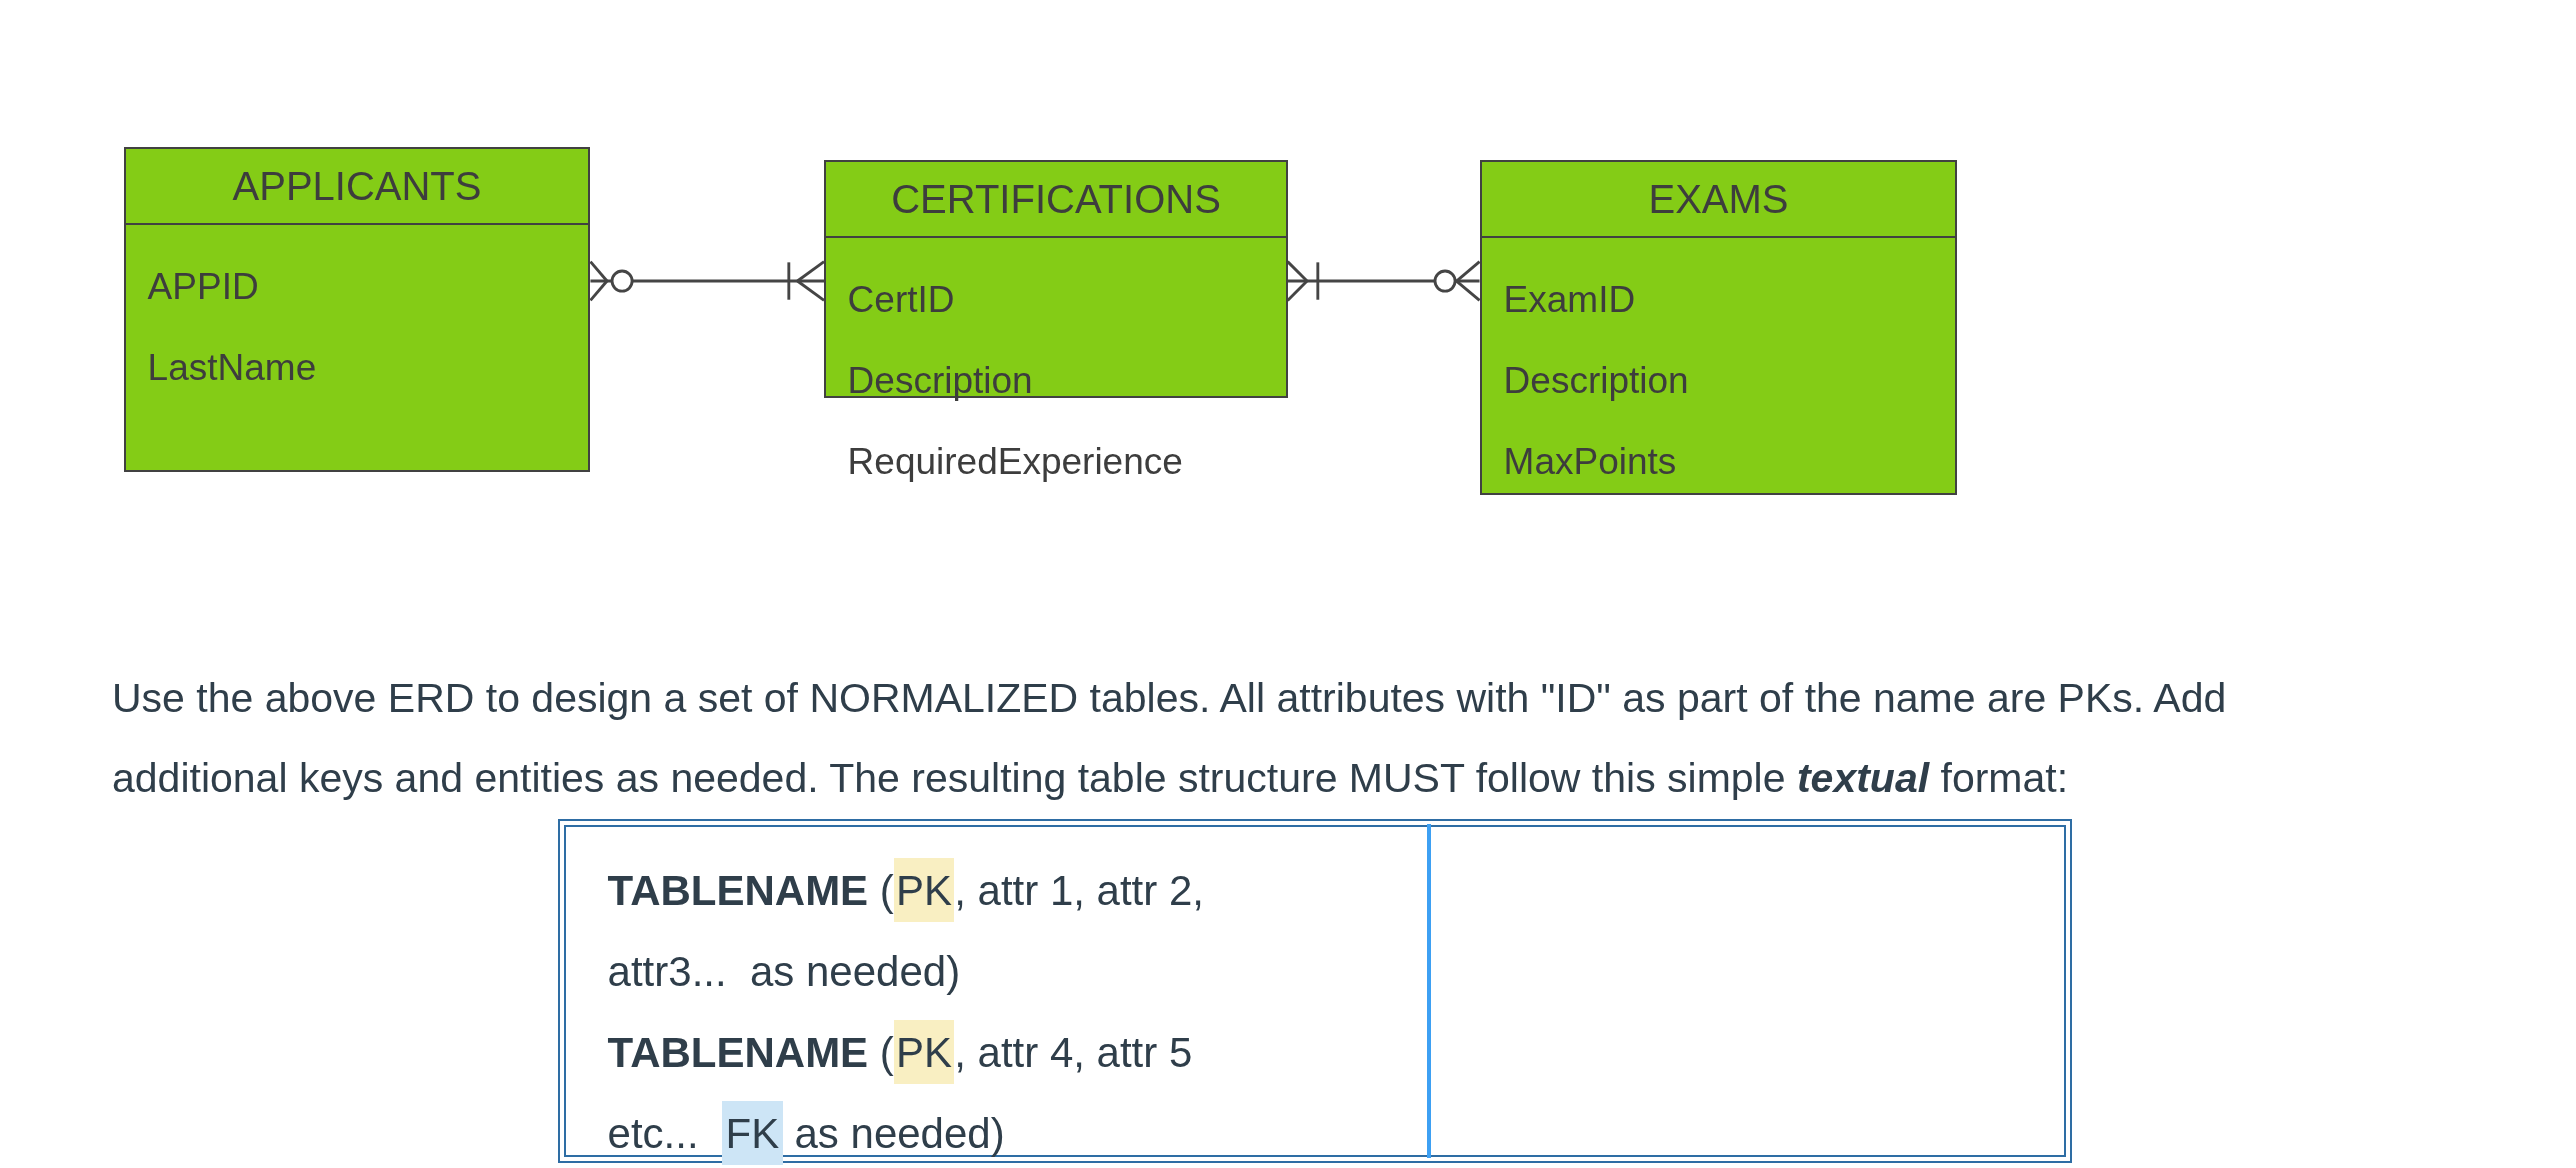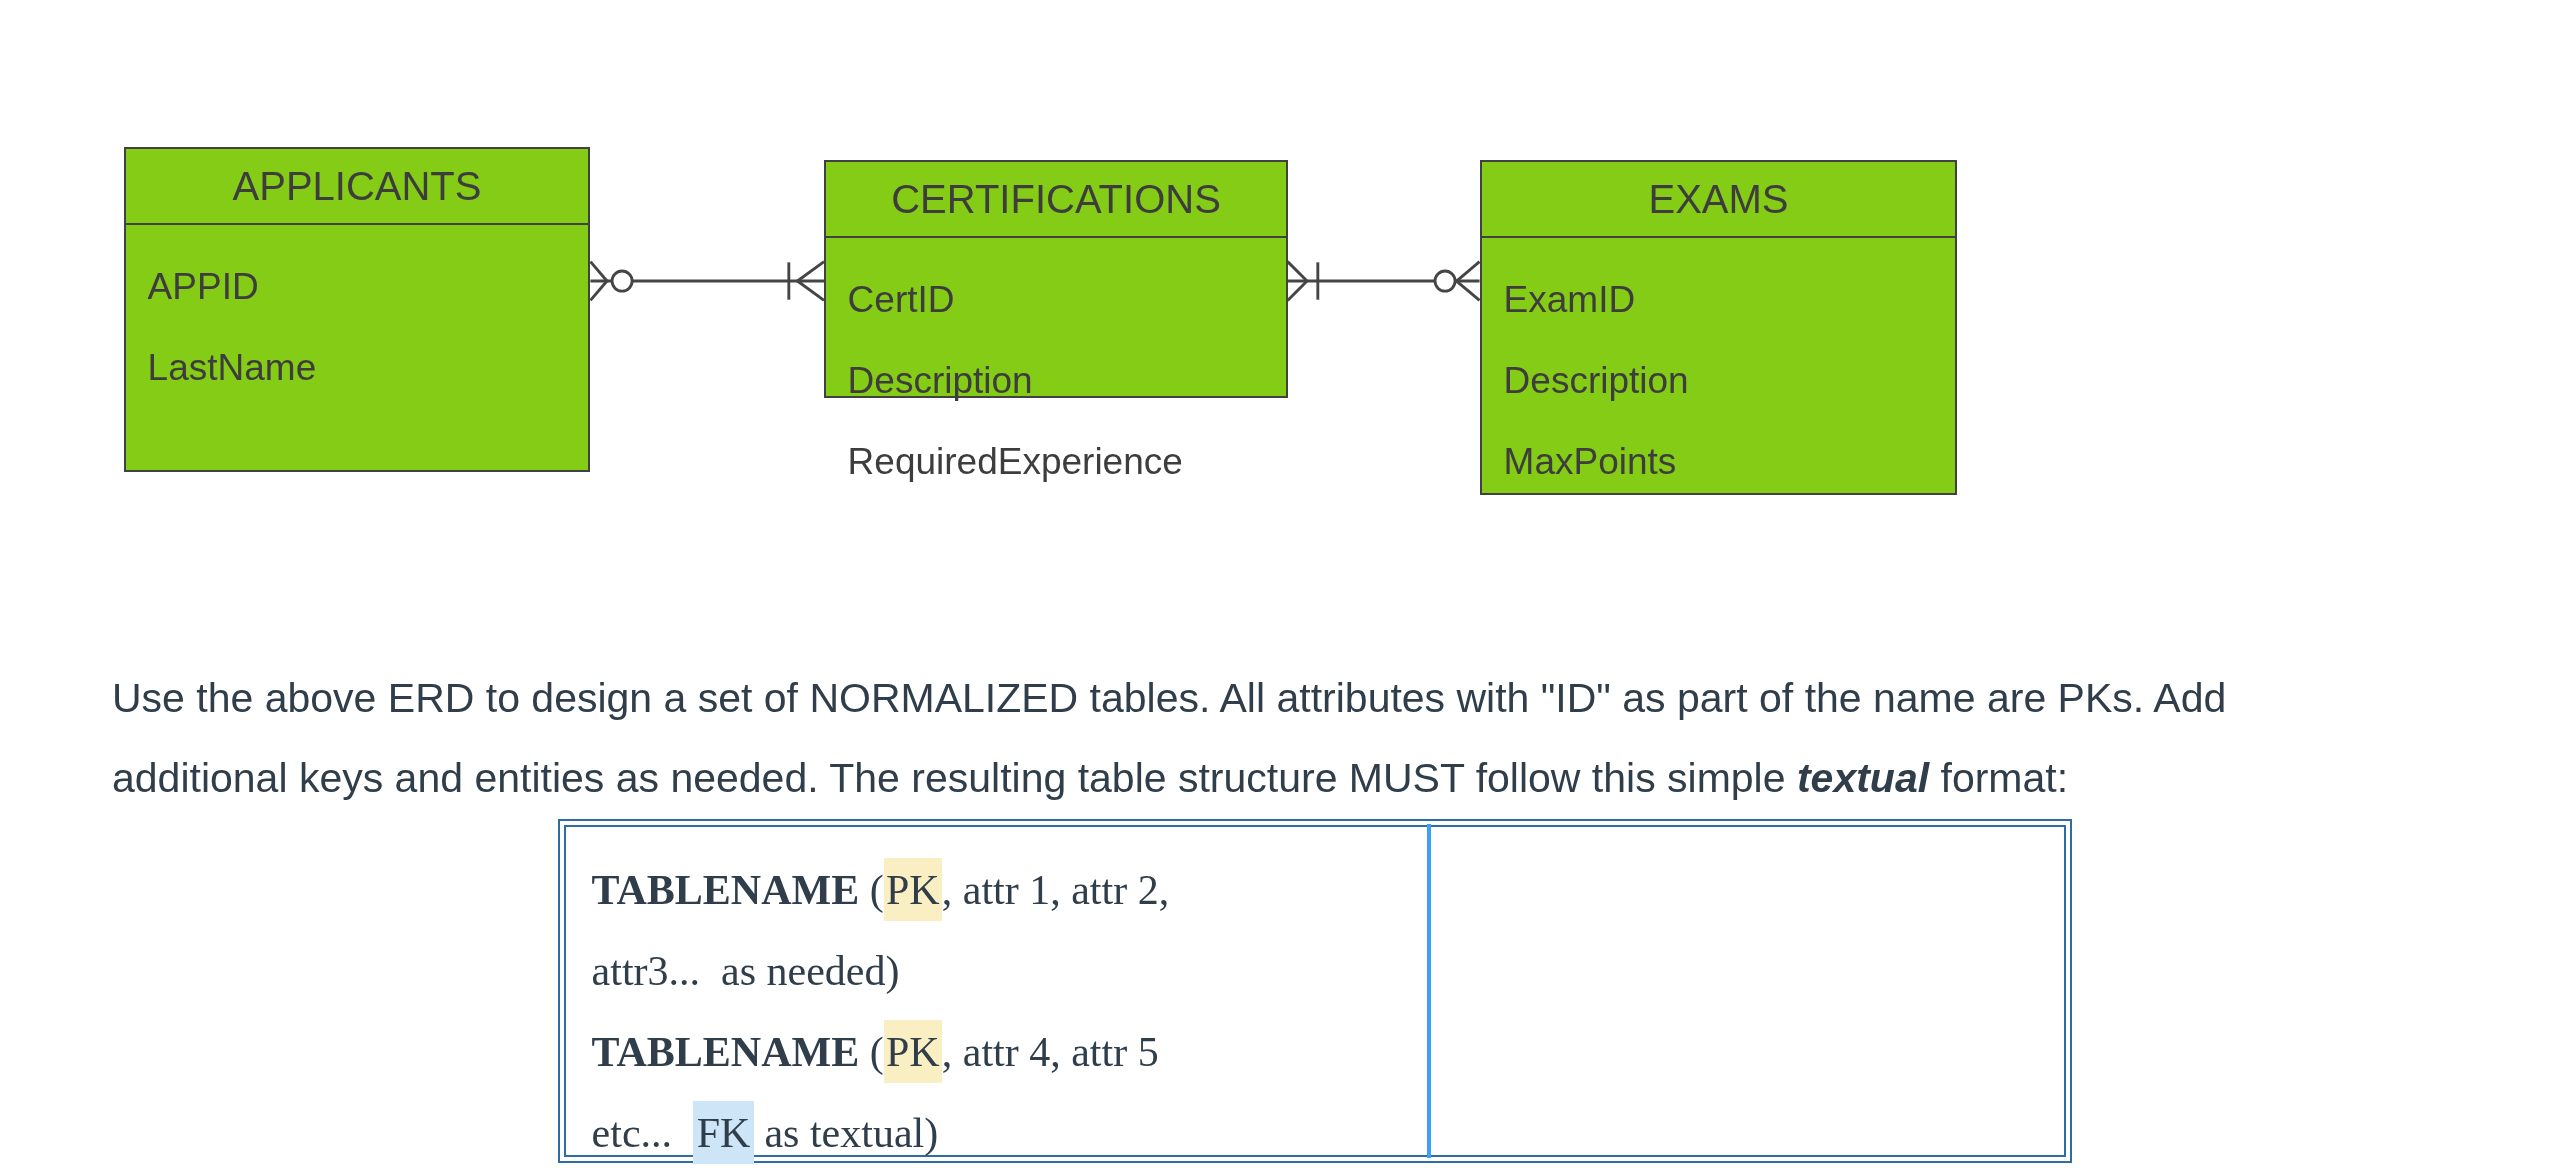"TABLENAME (PK, attr 1, attr" .cell-left { font-family: Liberation Serif, serif -> none; left: 10px -> 26px }
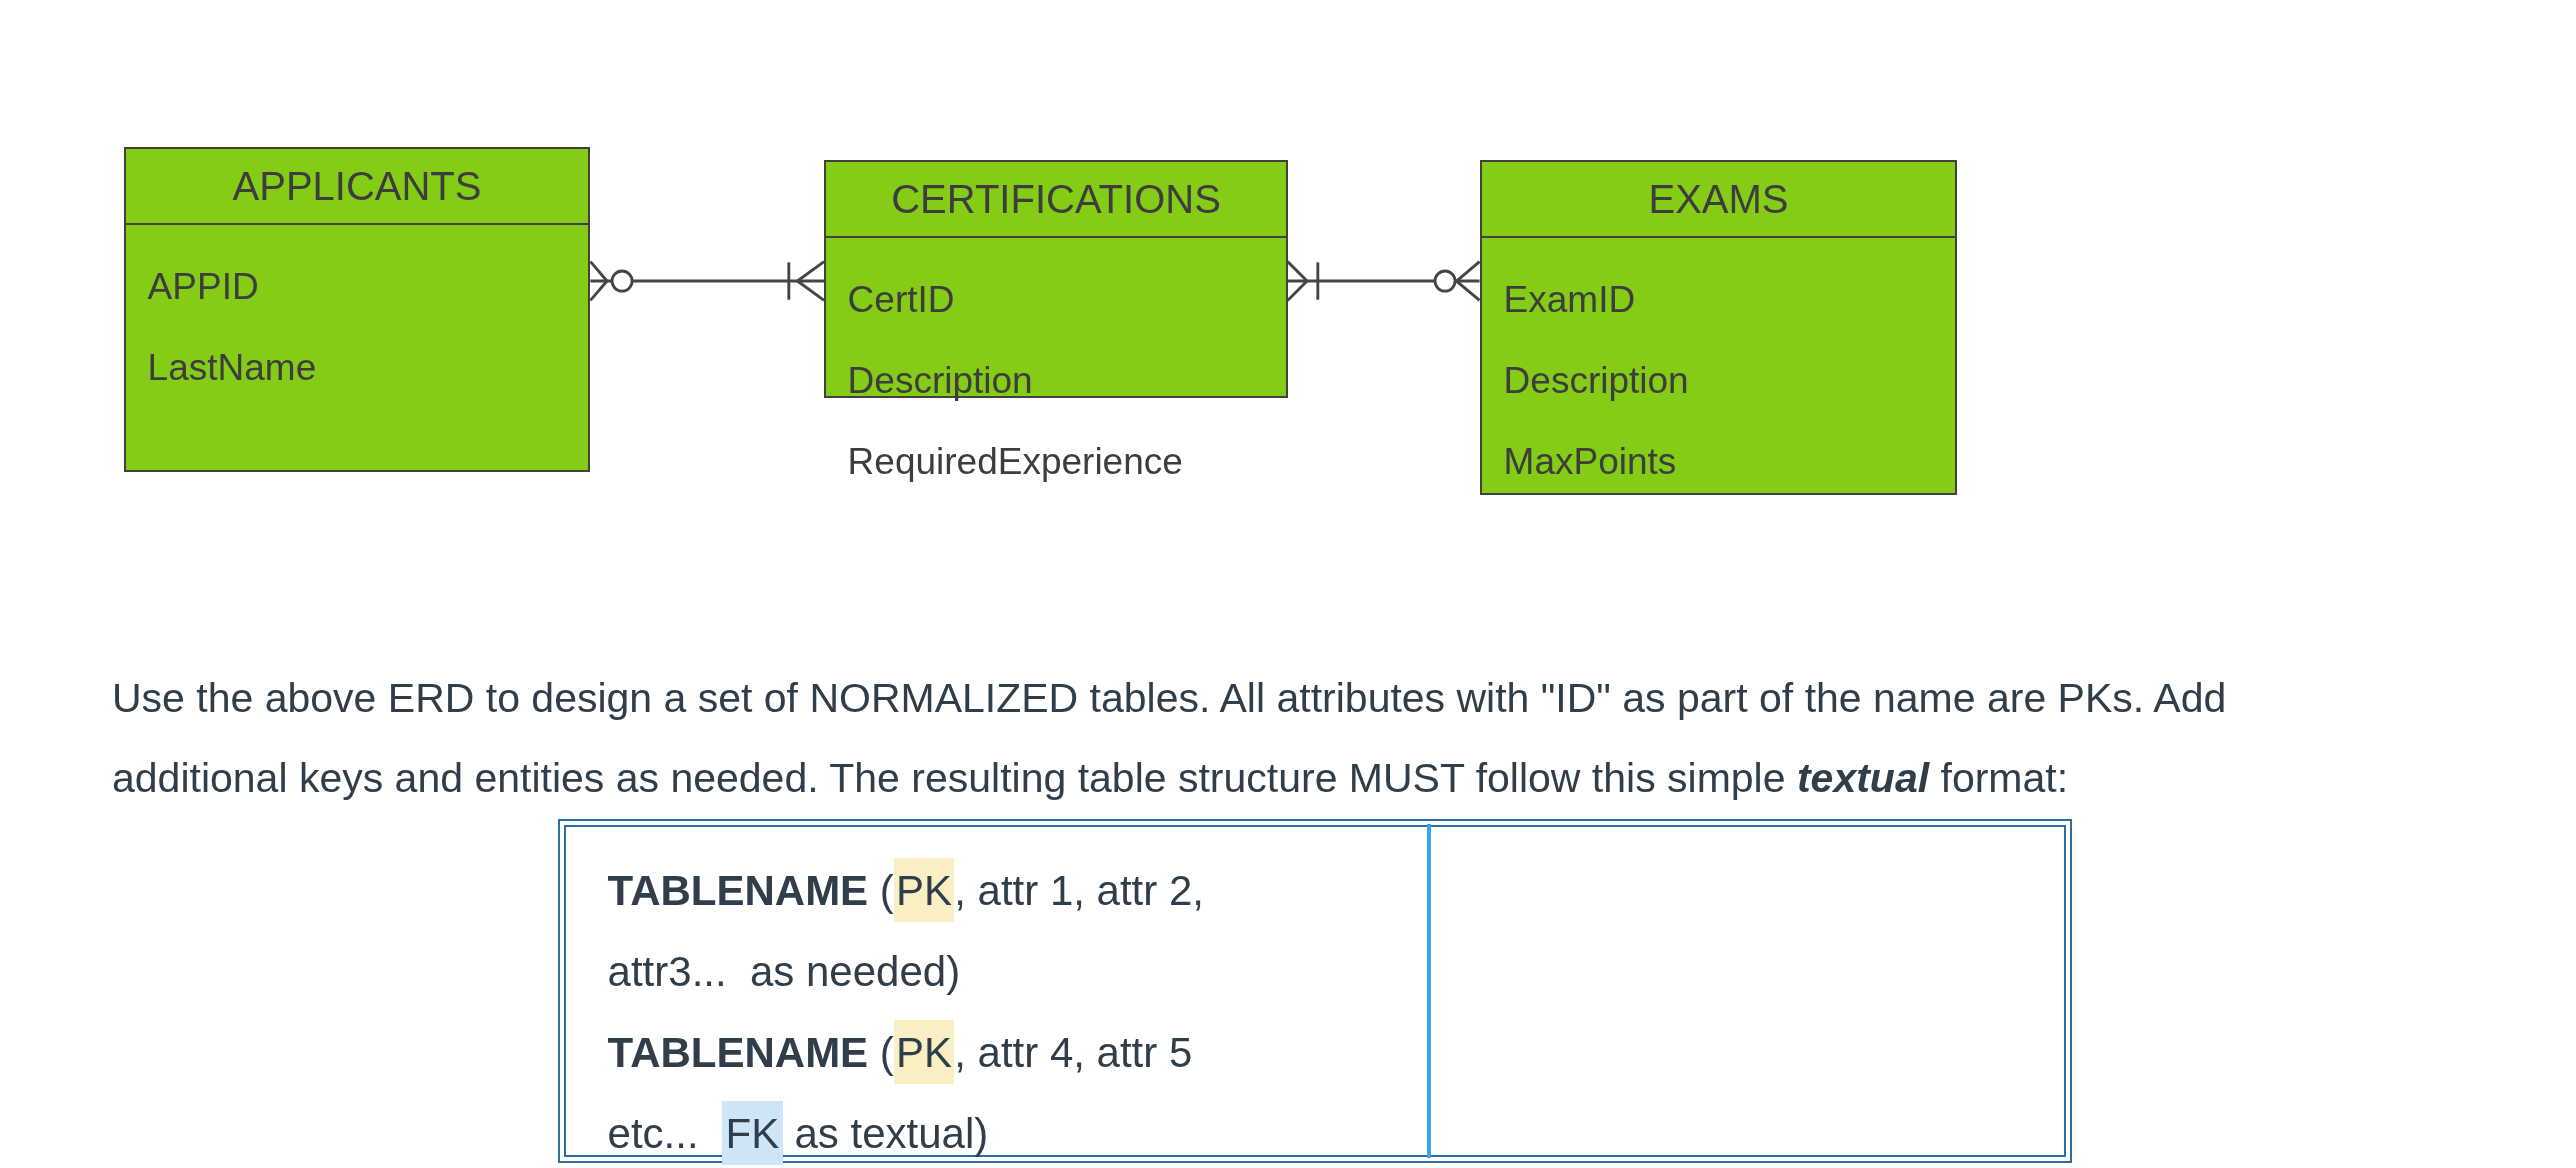"as textual)" span { text: textual -> needed }
